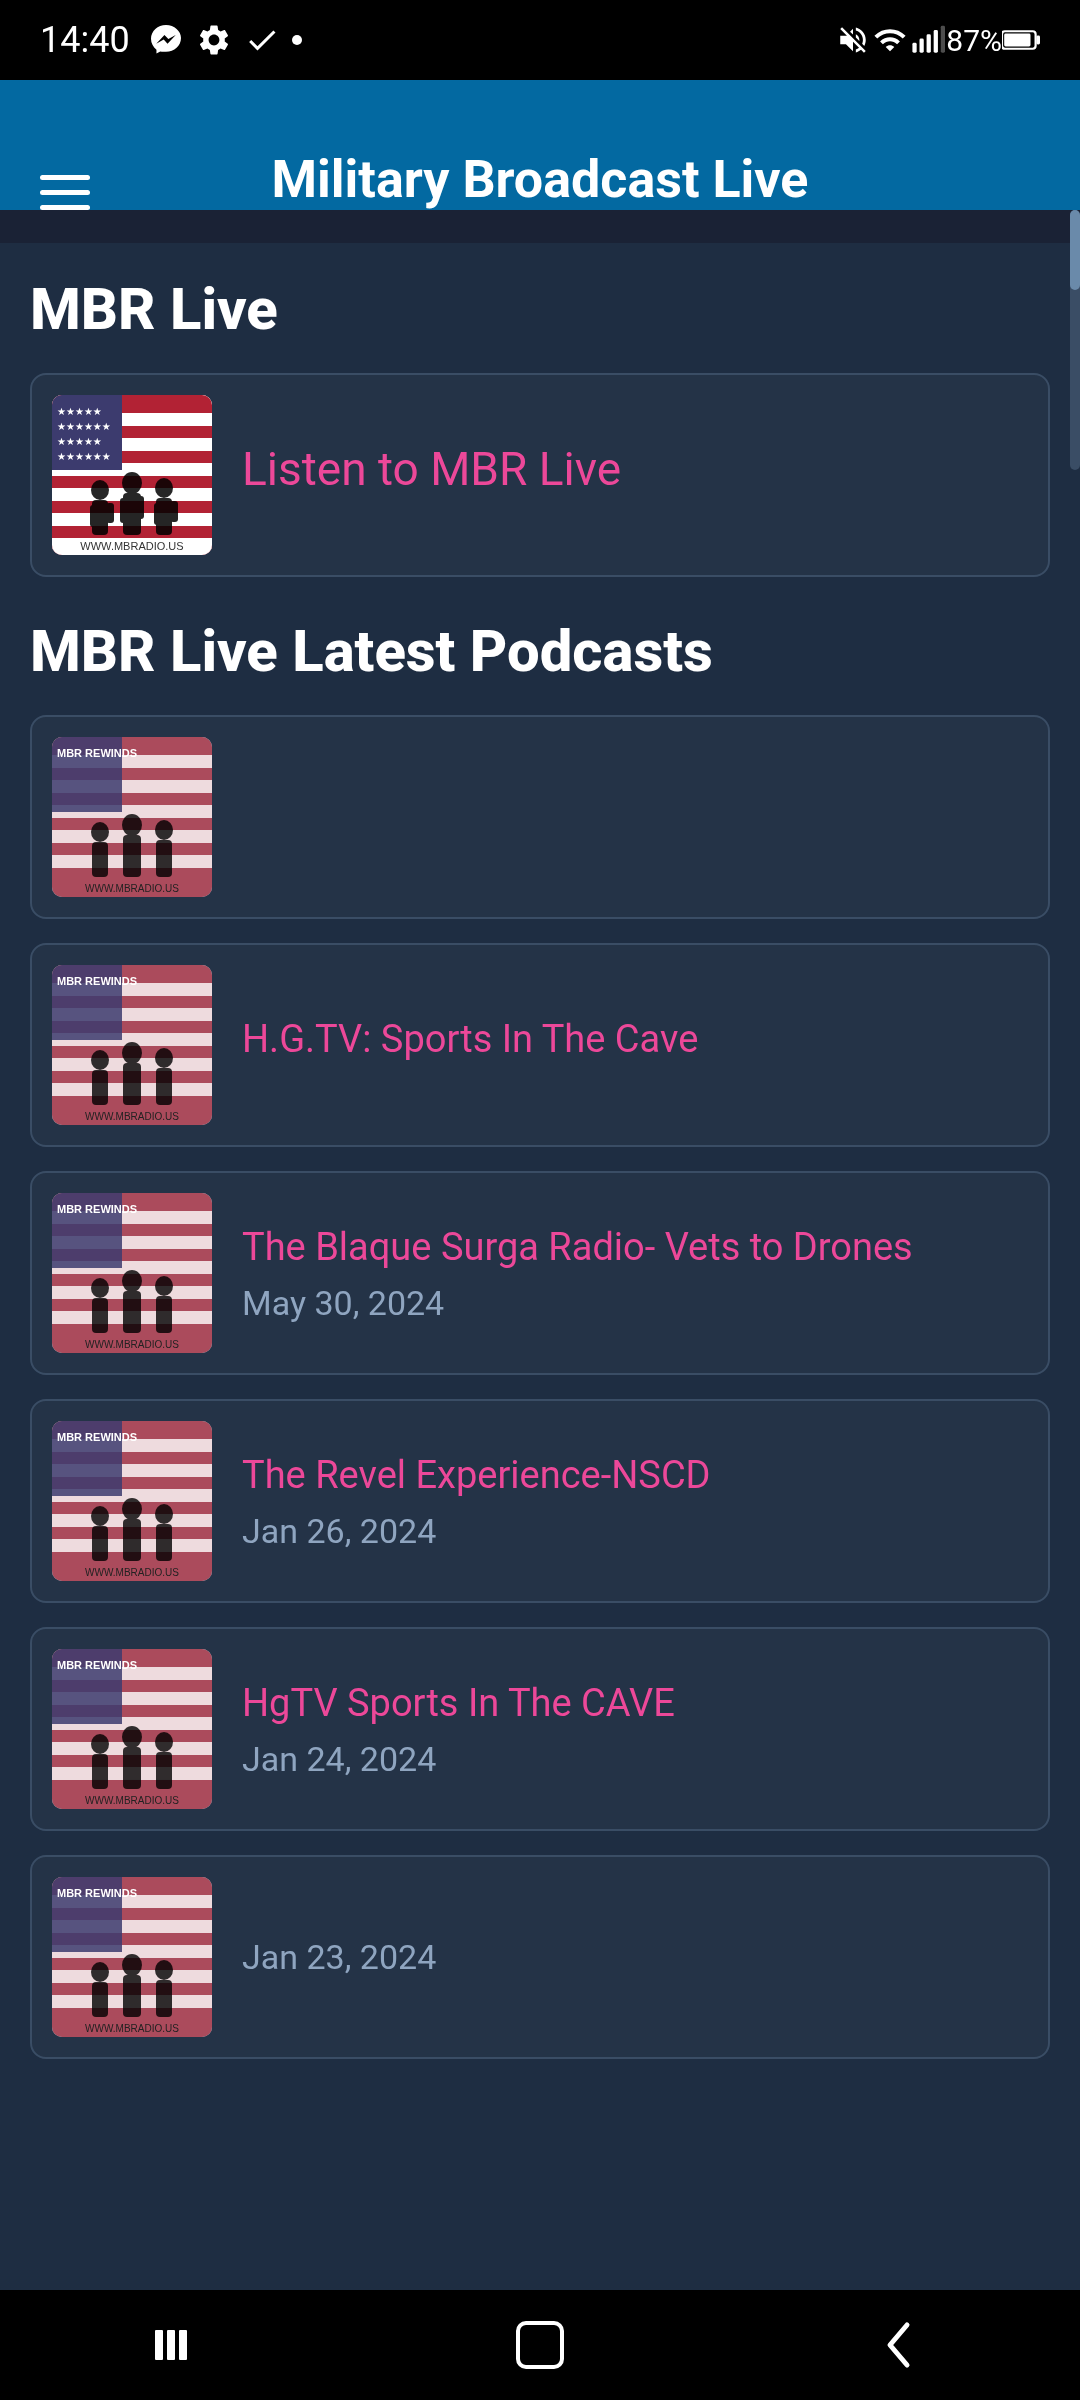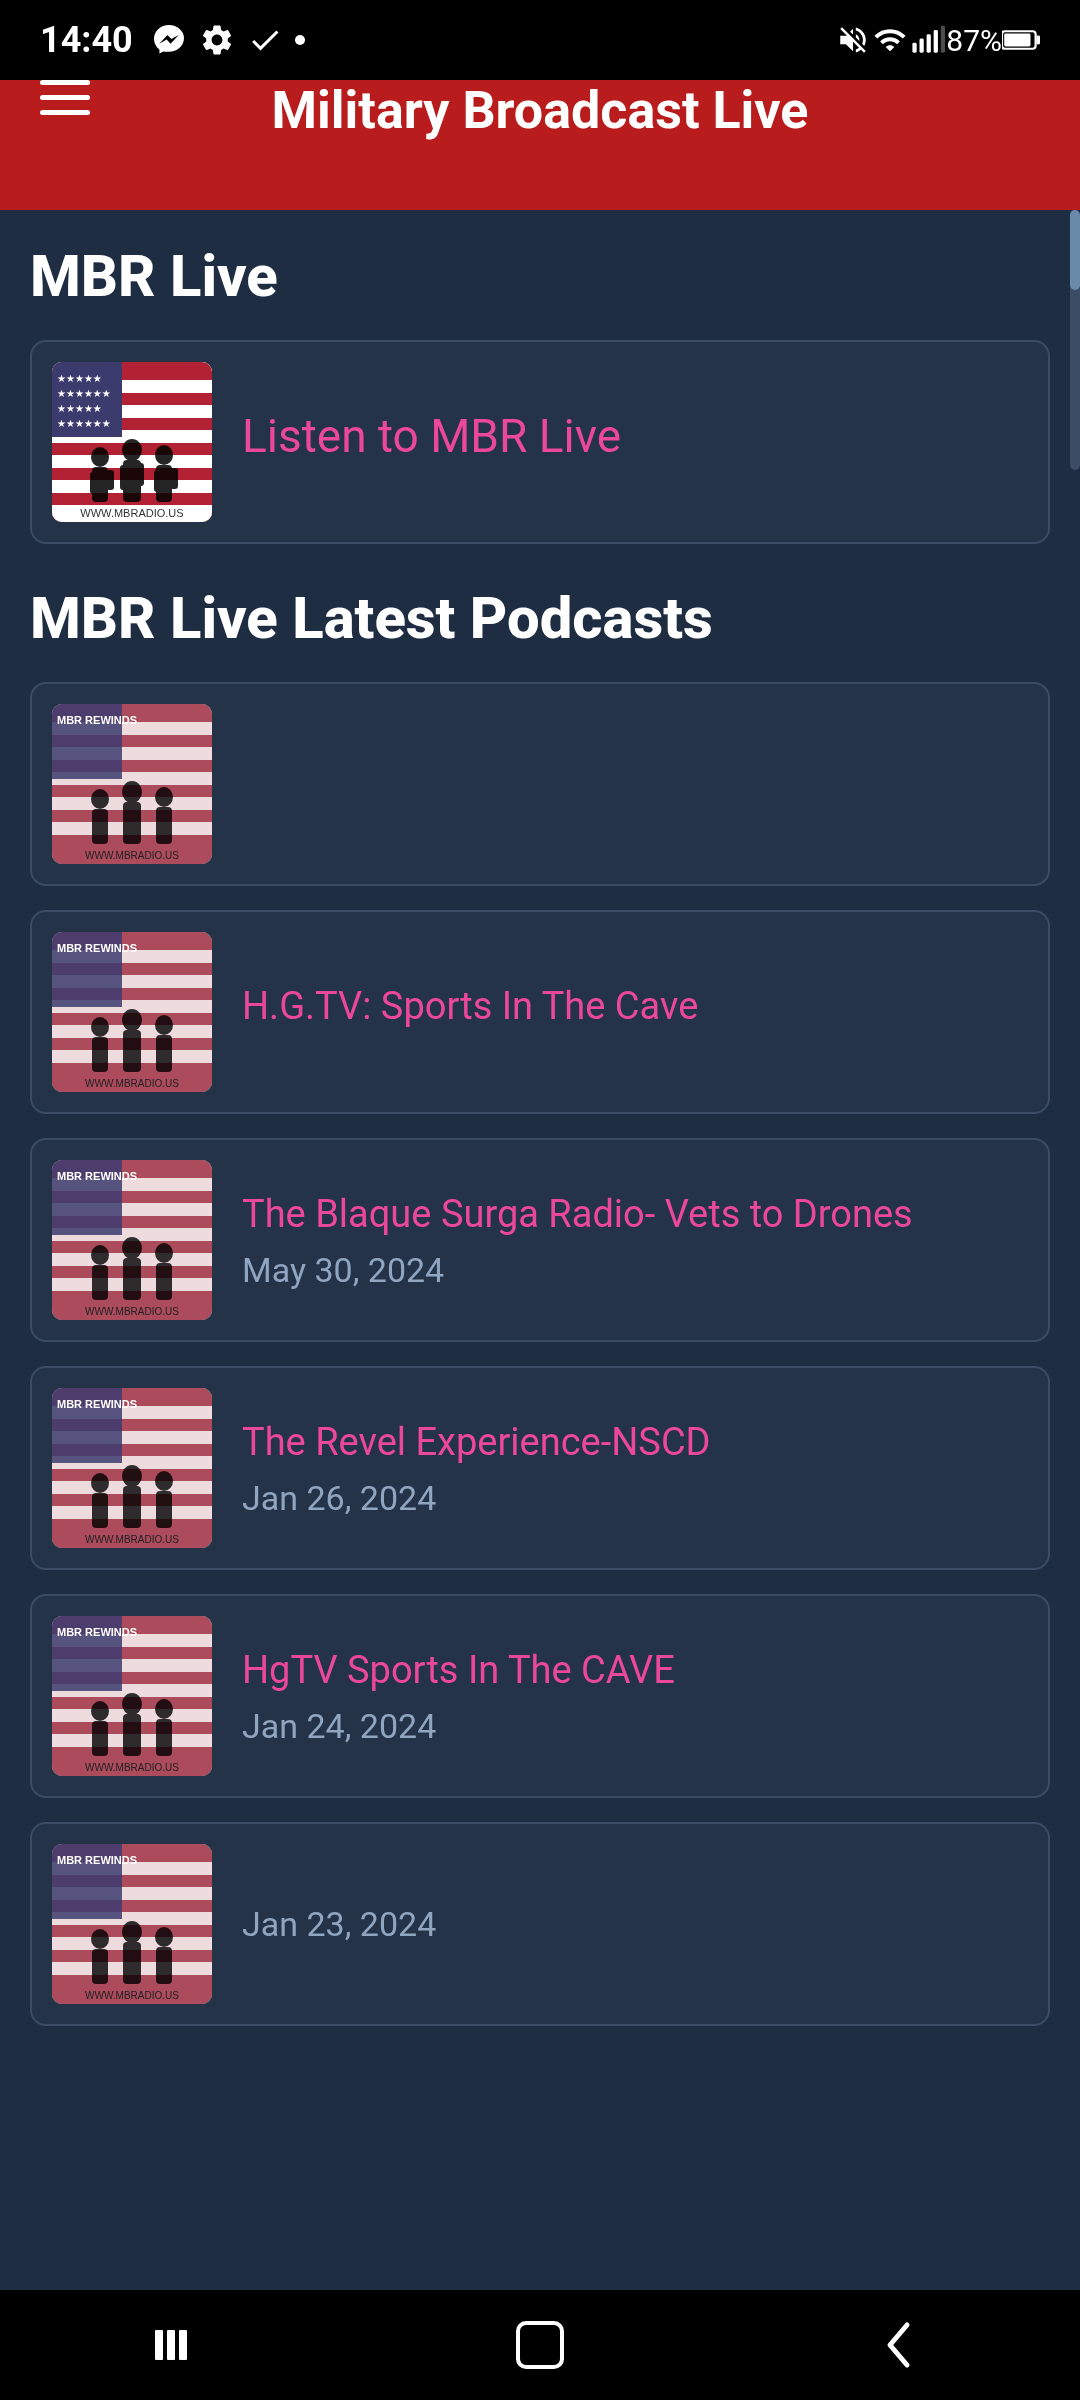"14:40" .status-time { font-weight: 700 -> 400 }
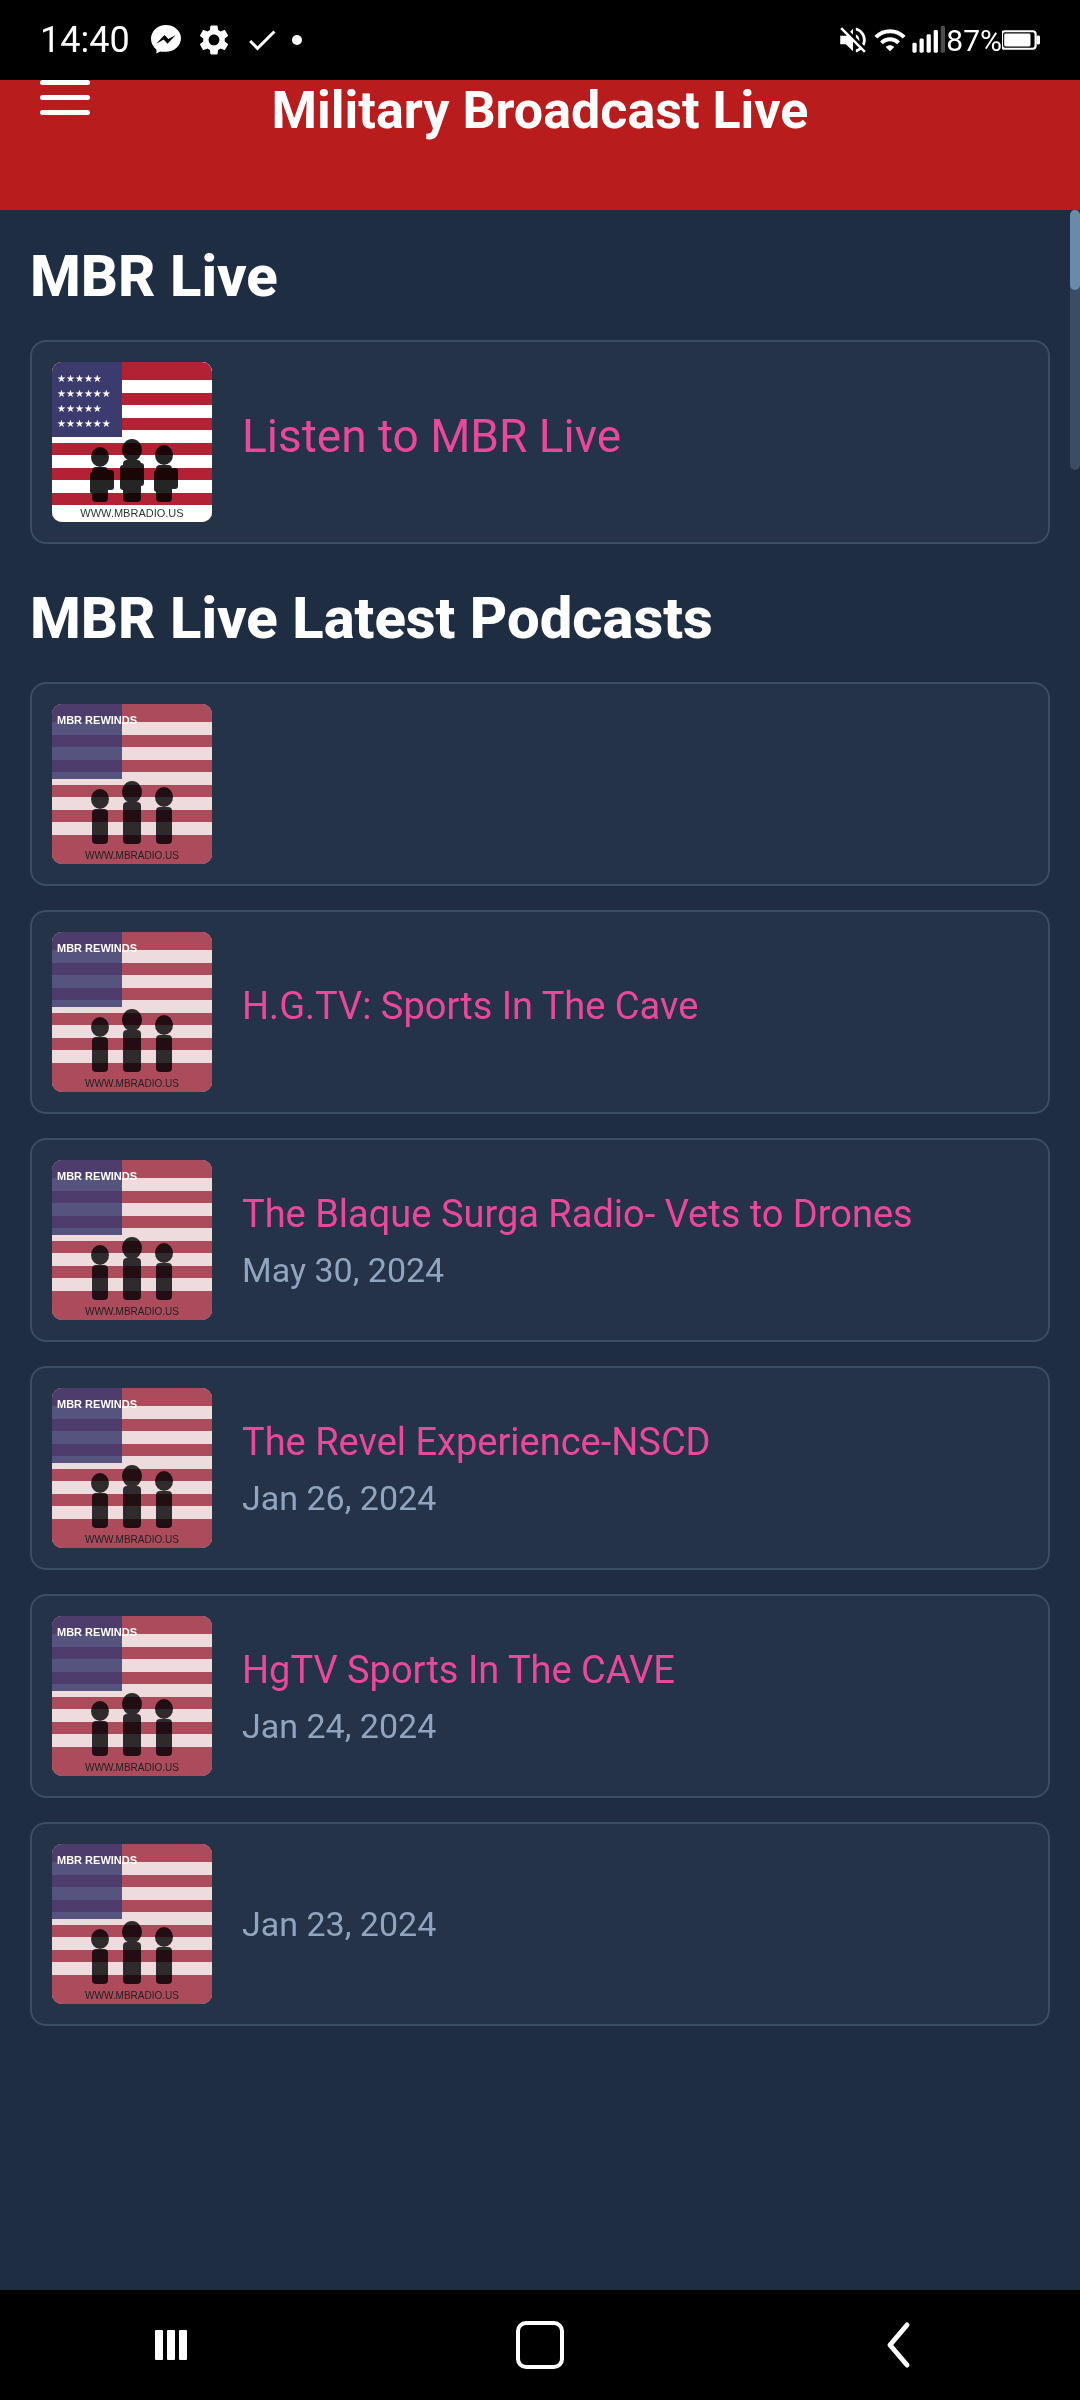"Military Broadcast Live" .app-bar { align-items: flex-start -> flex-end; background-color: #b91c1c -> #0369a1 }
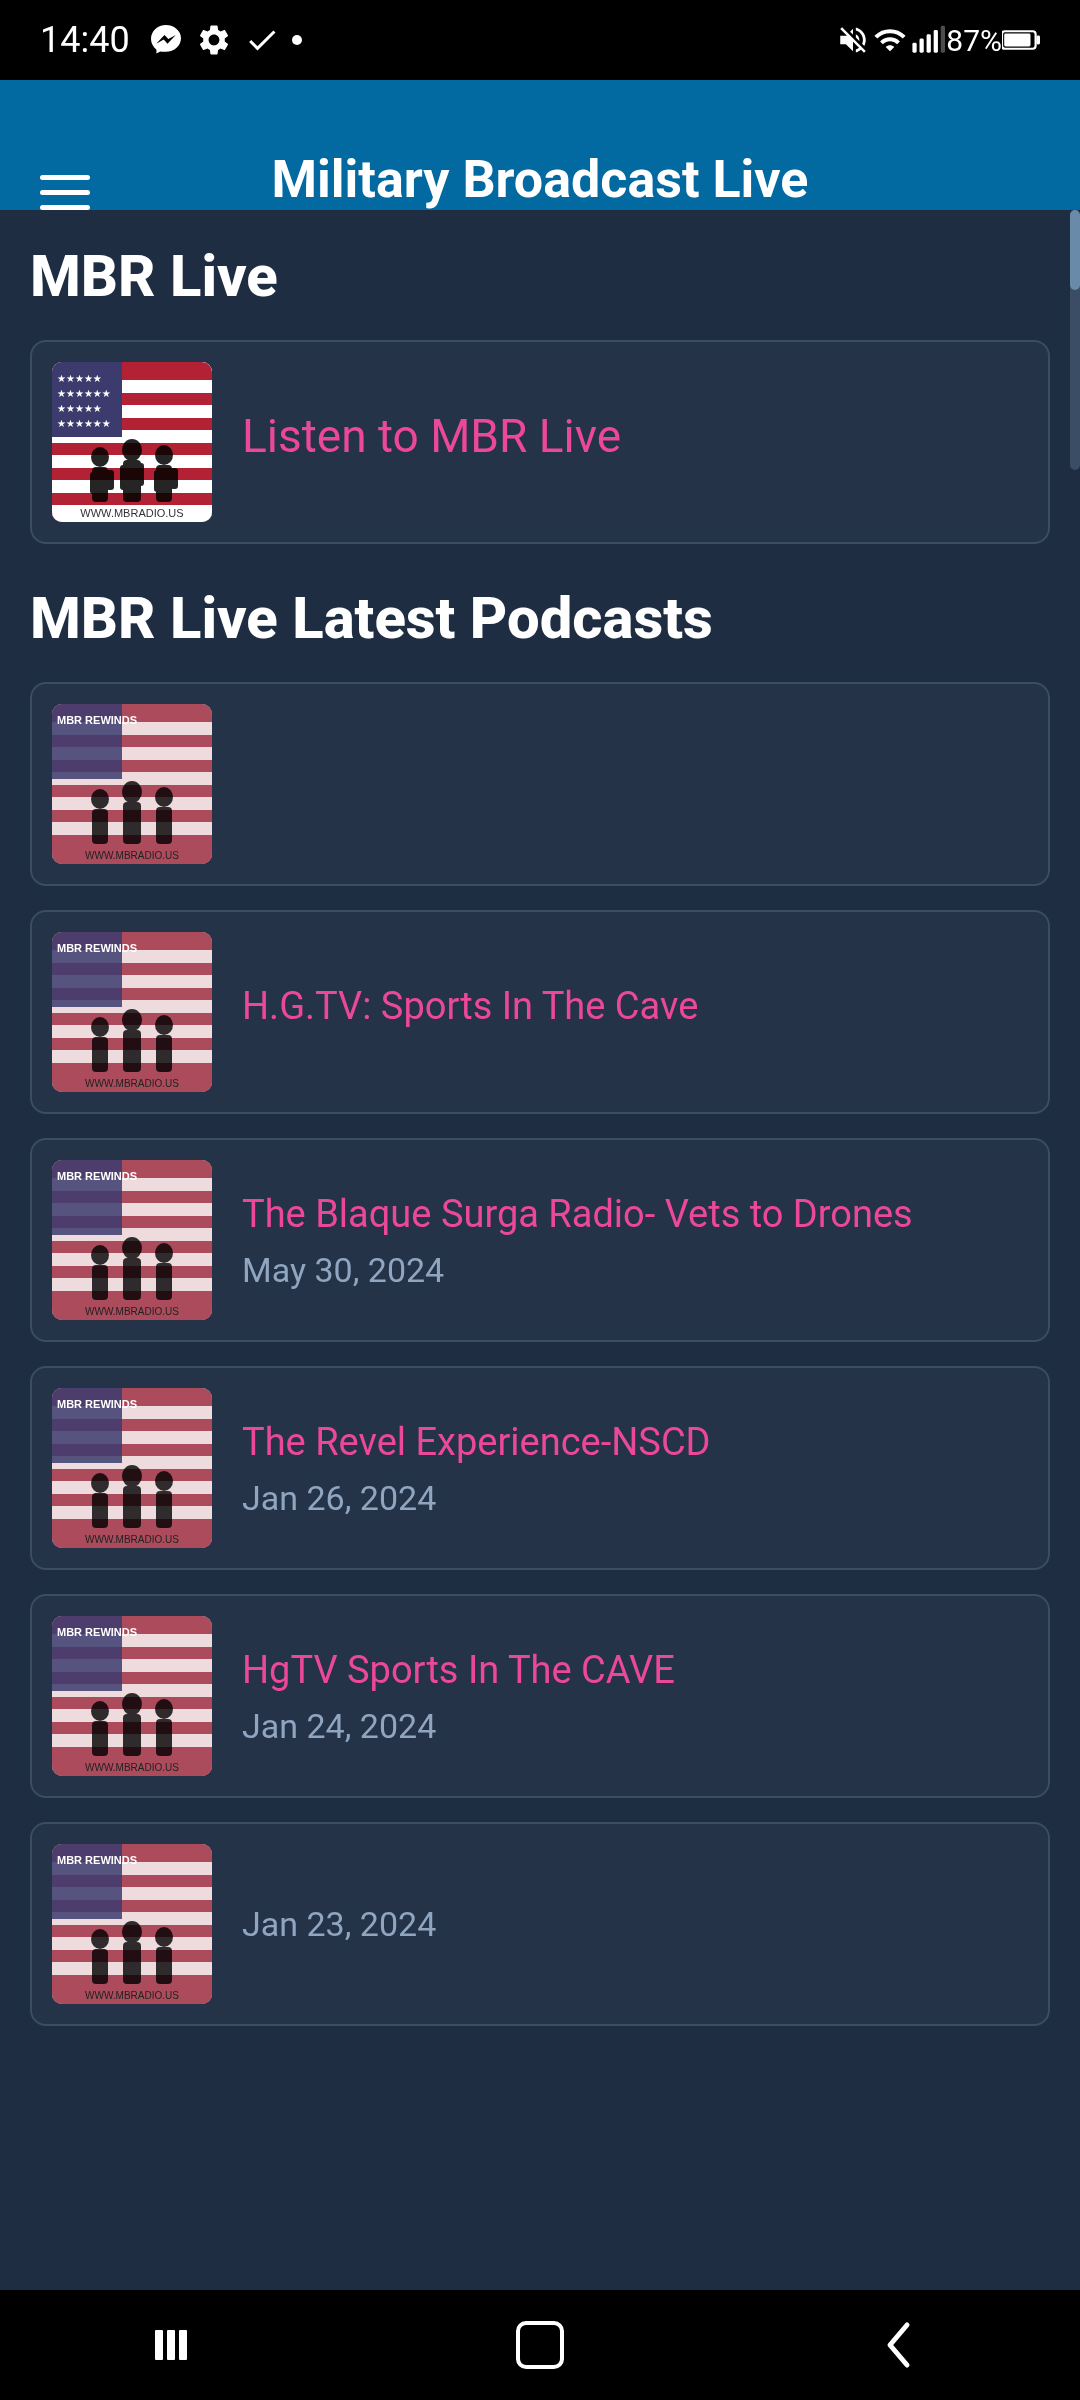"MBR Live" .main-content { margin-top: none -> 33px }
